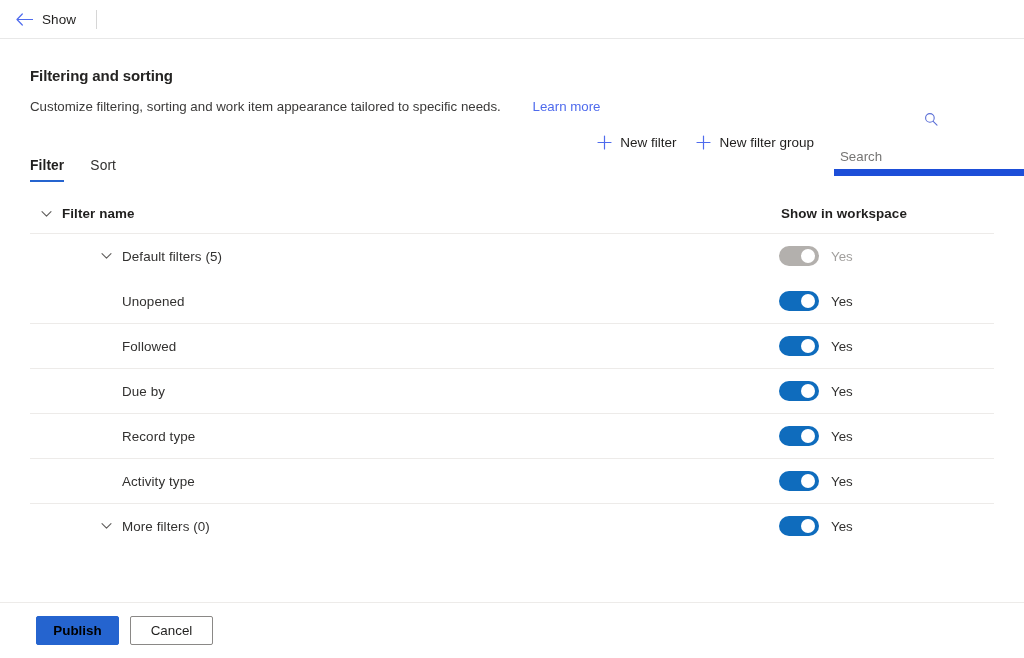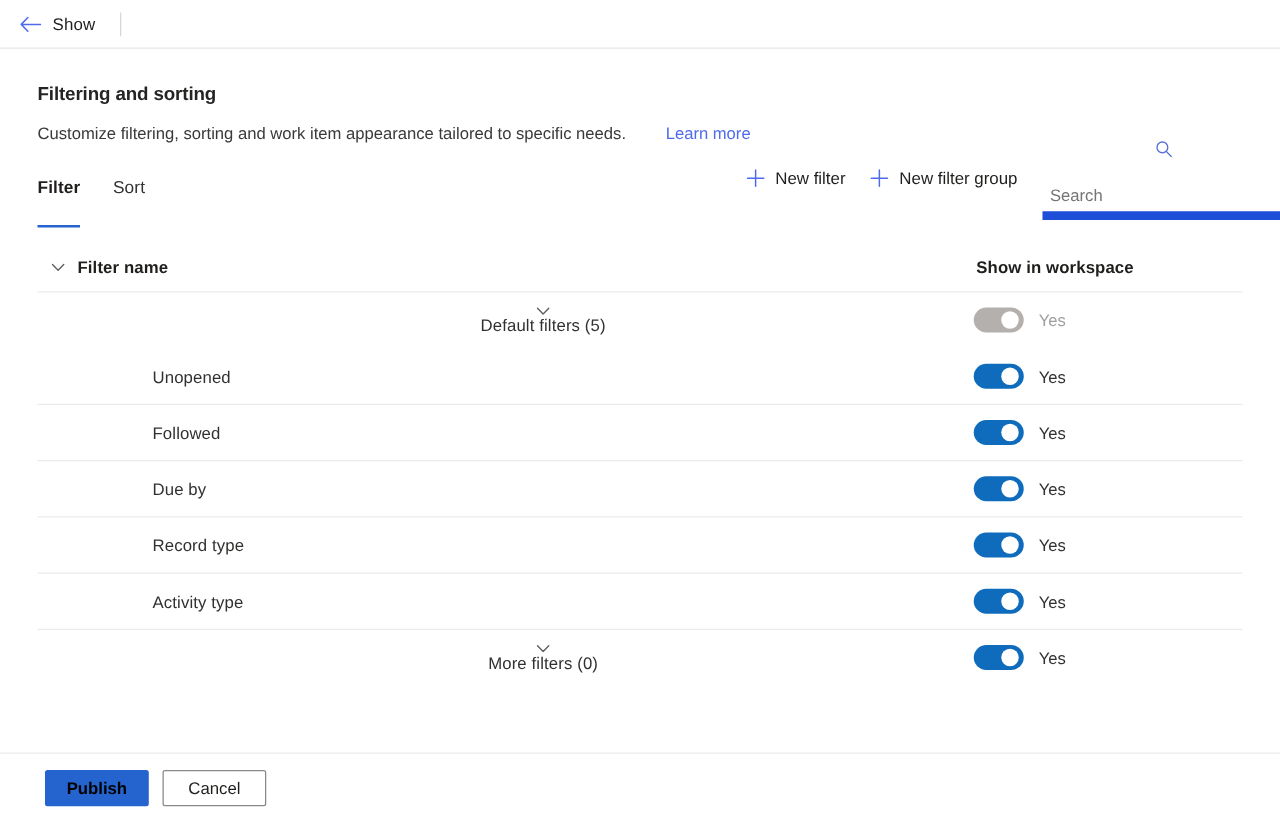"Filter" .tabs { align-items: none -> flex-end }
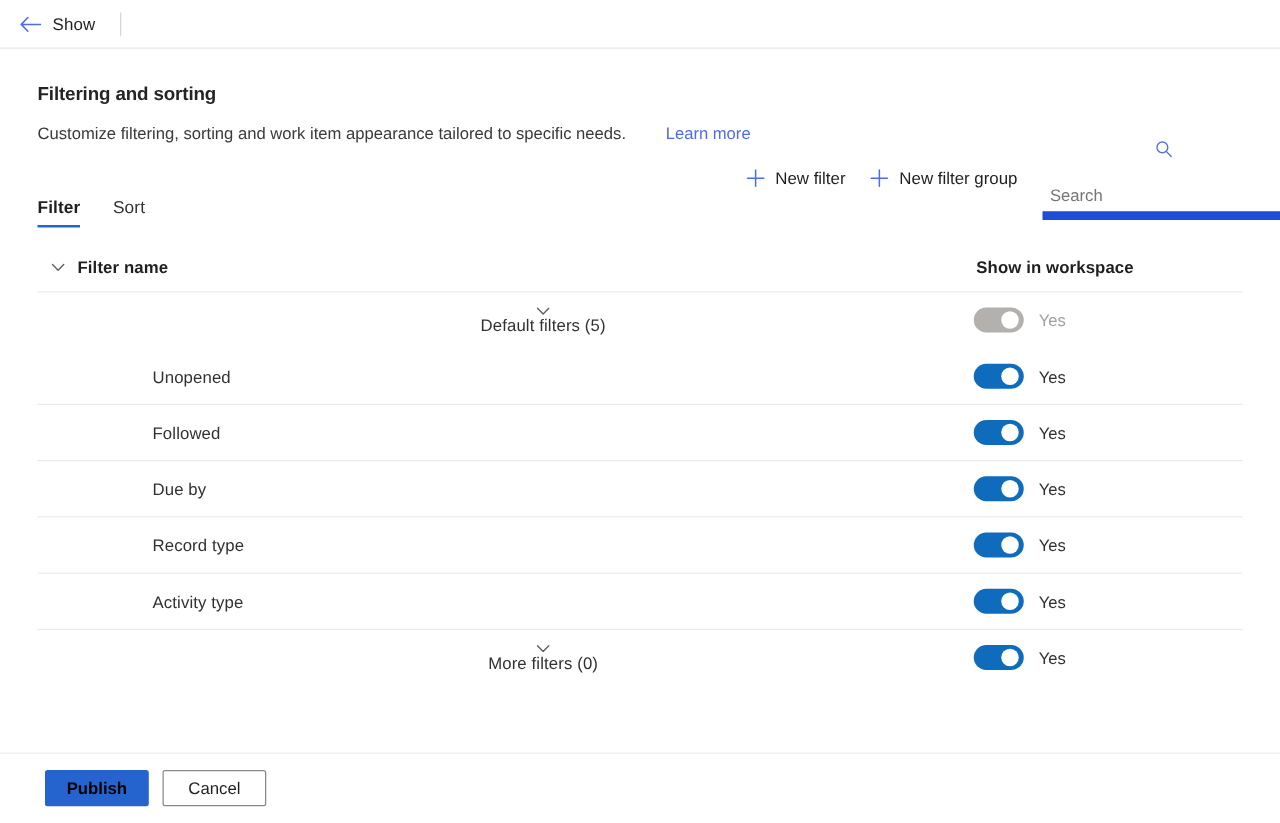"Default filters (5)" .indent-1 { flex-direction: column -> none }
